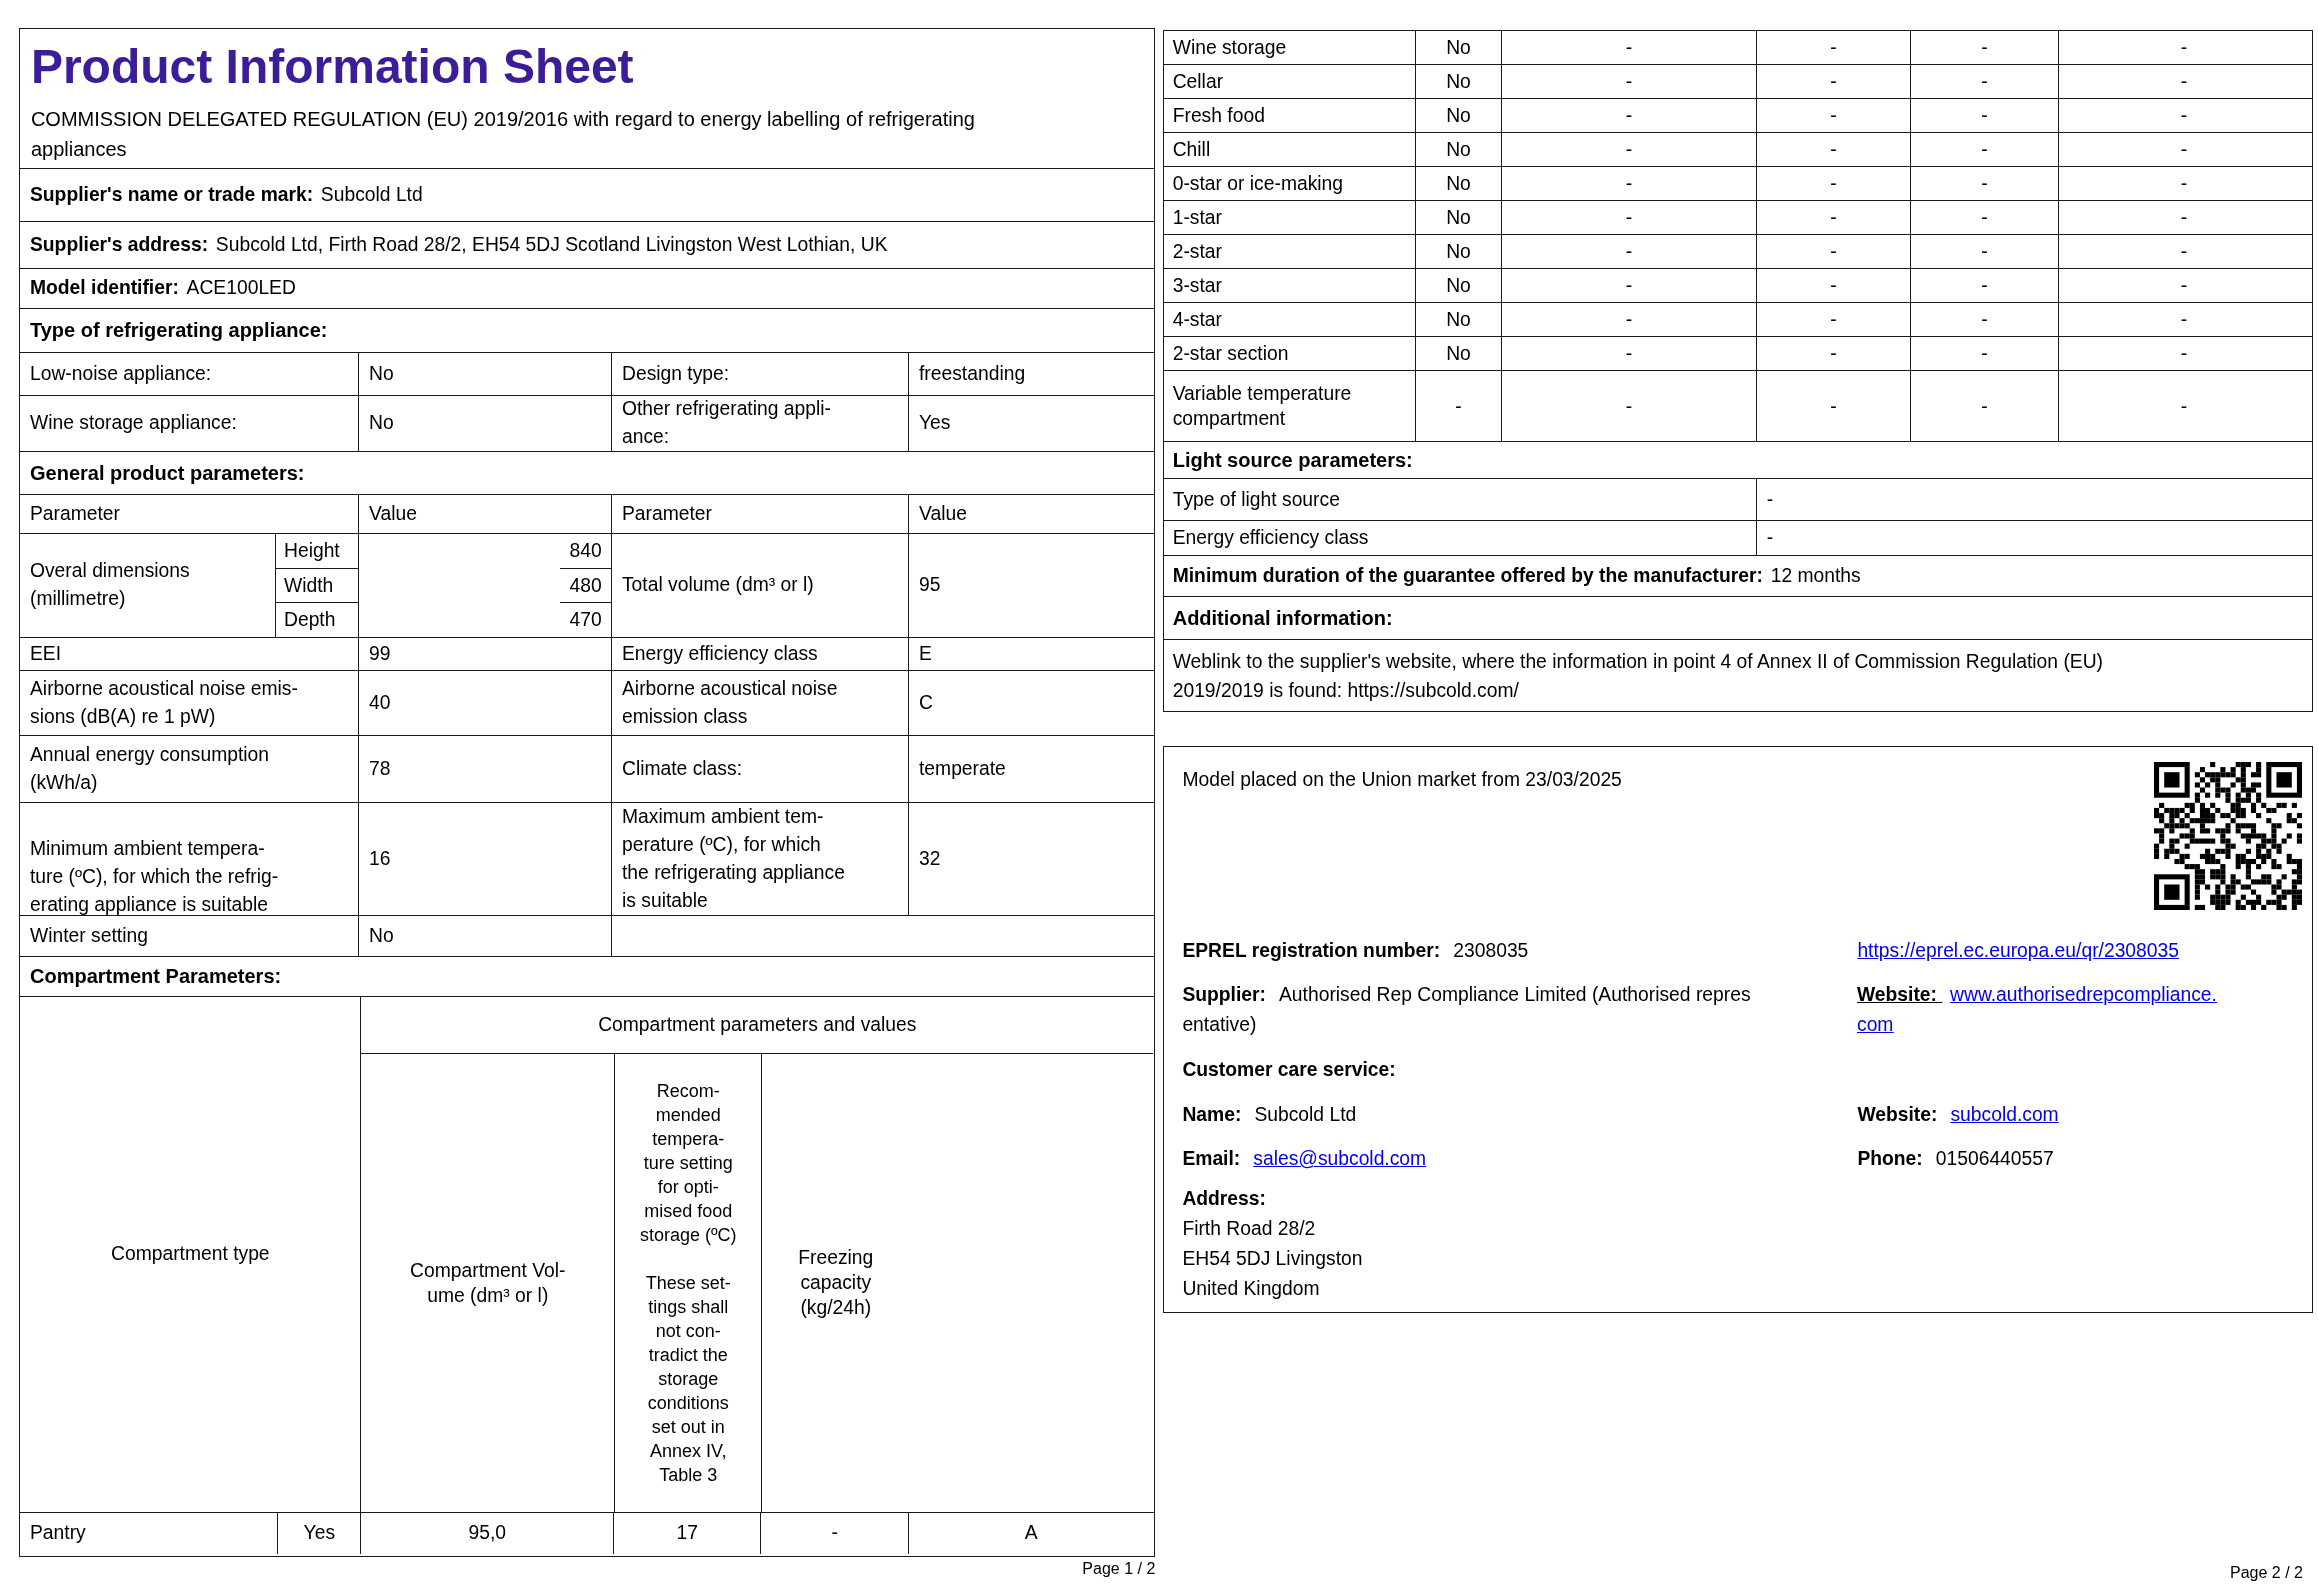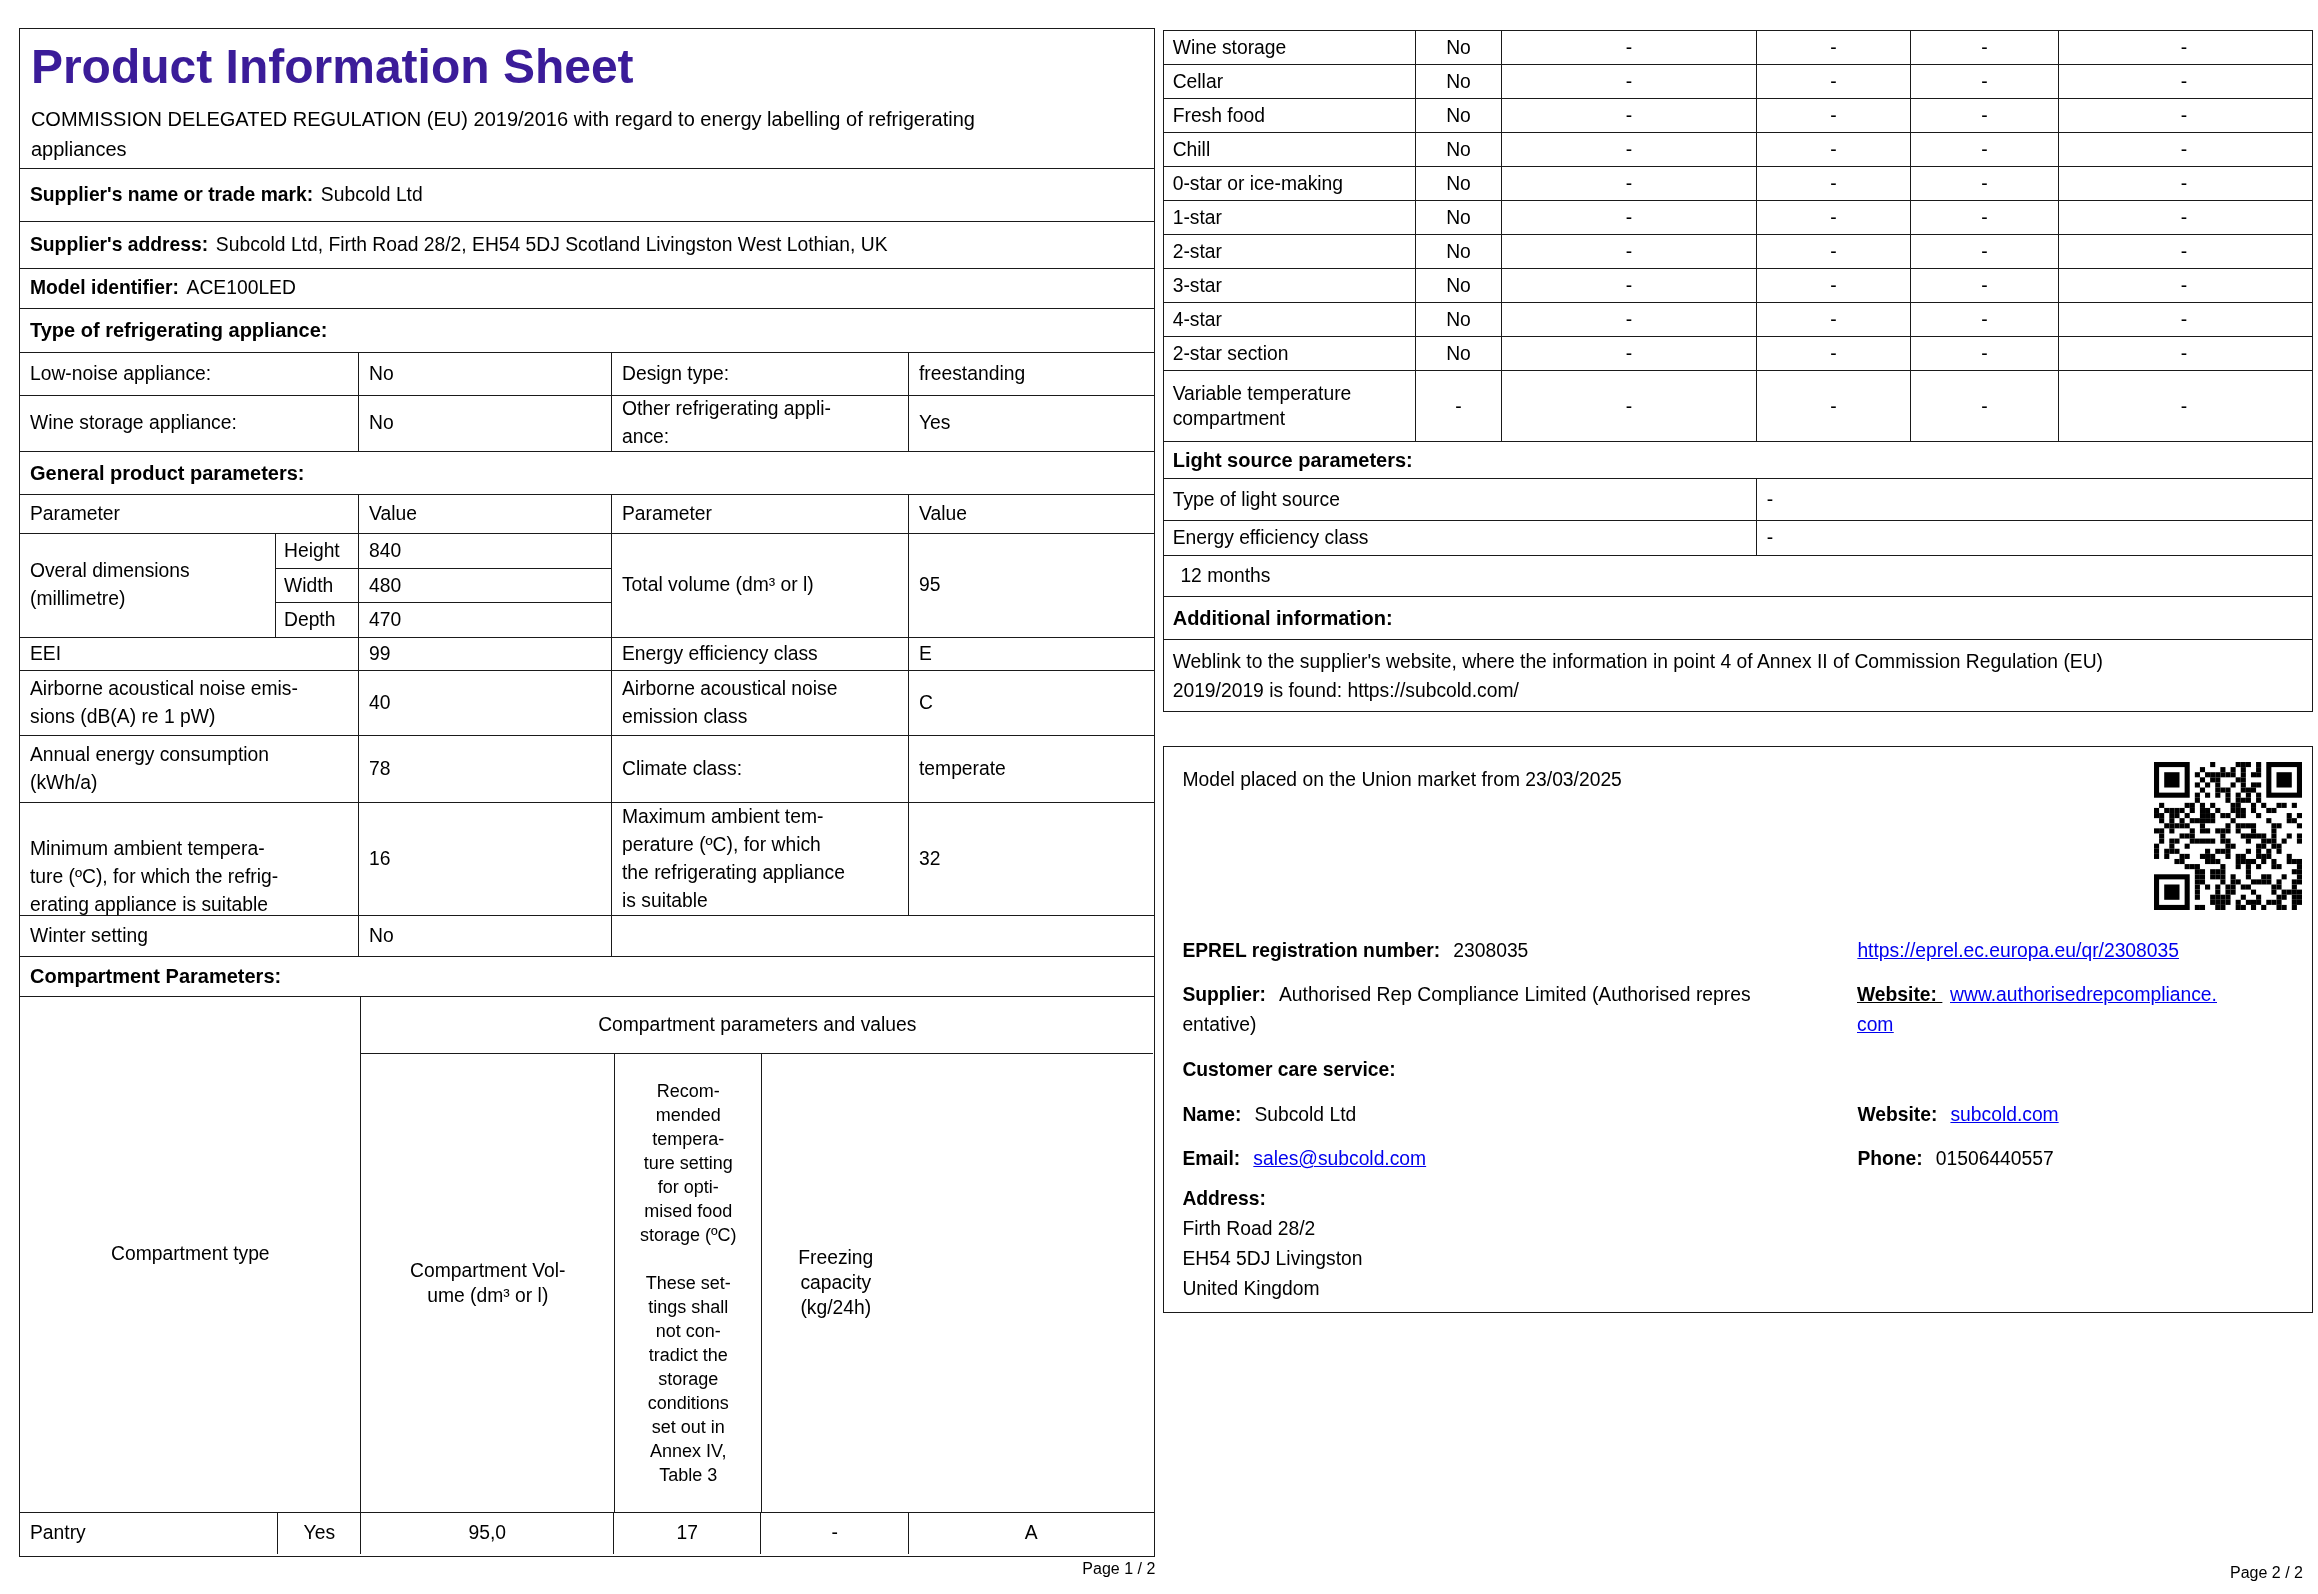"840" div.col { align-items: none -> flex-end }
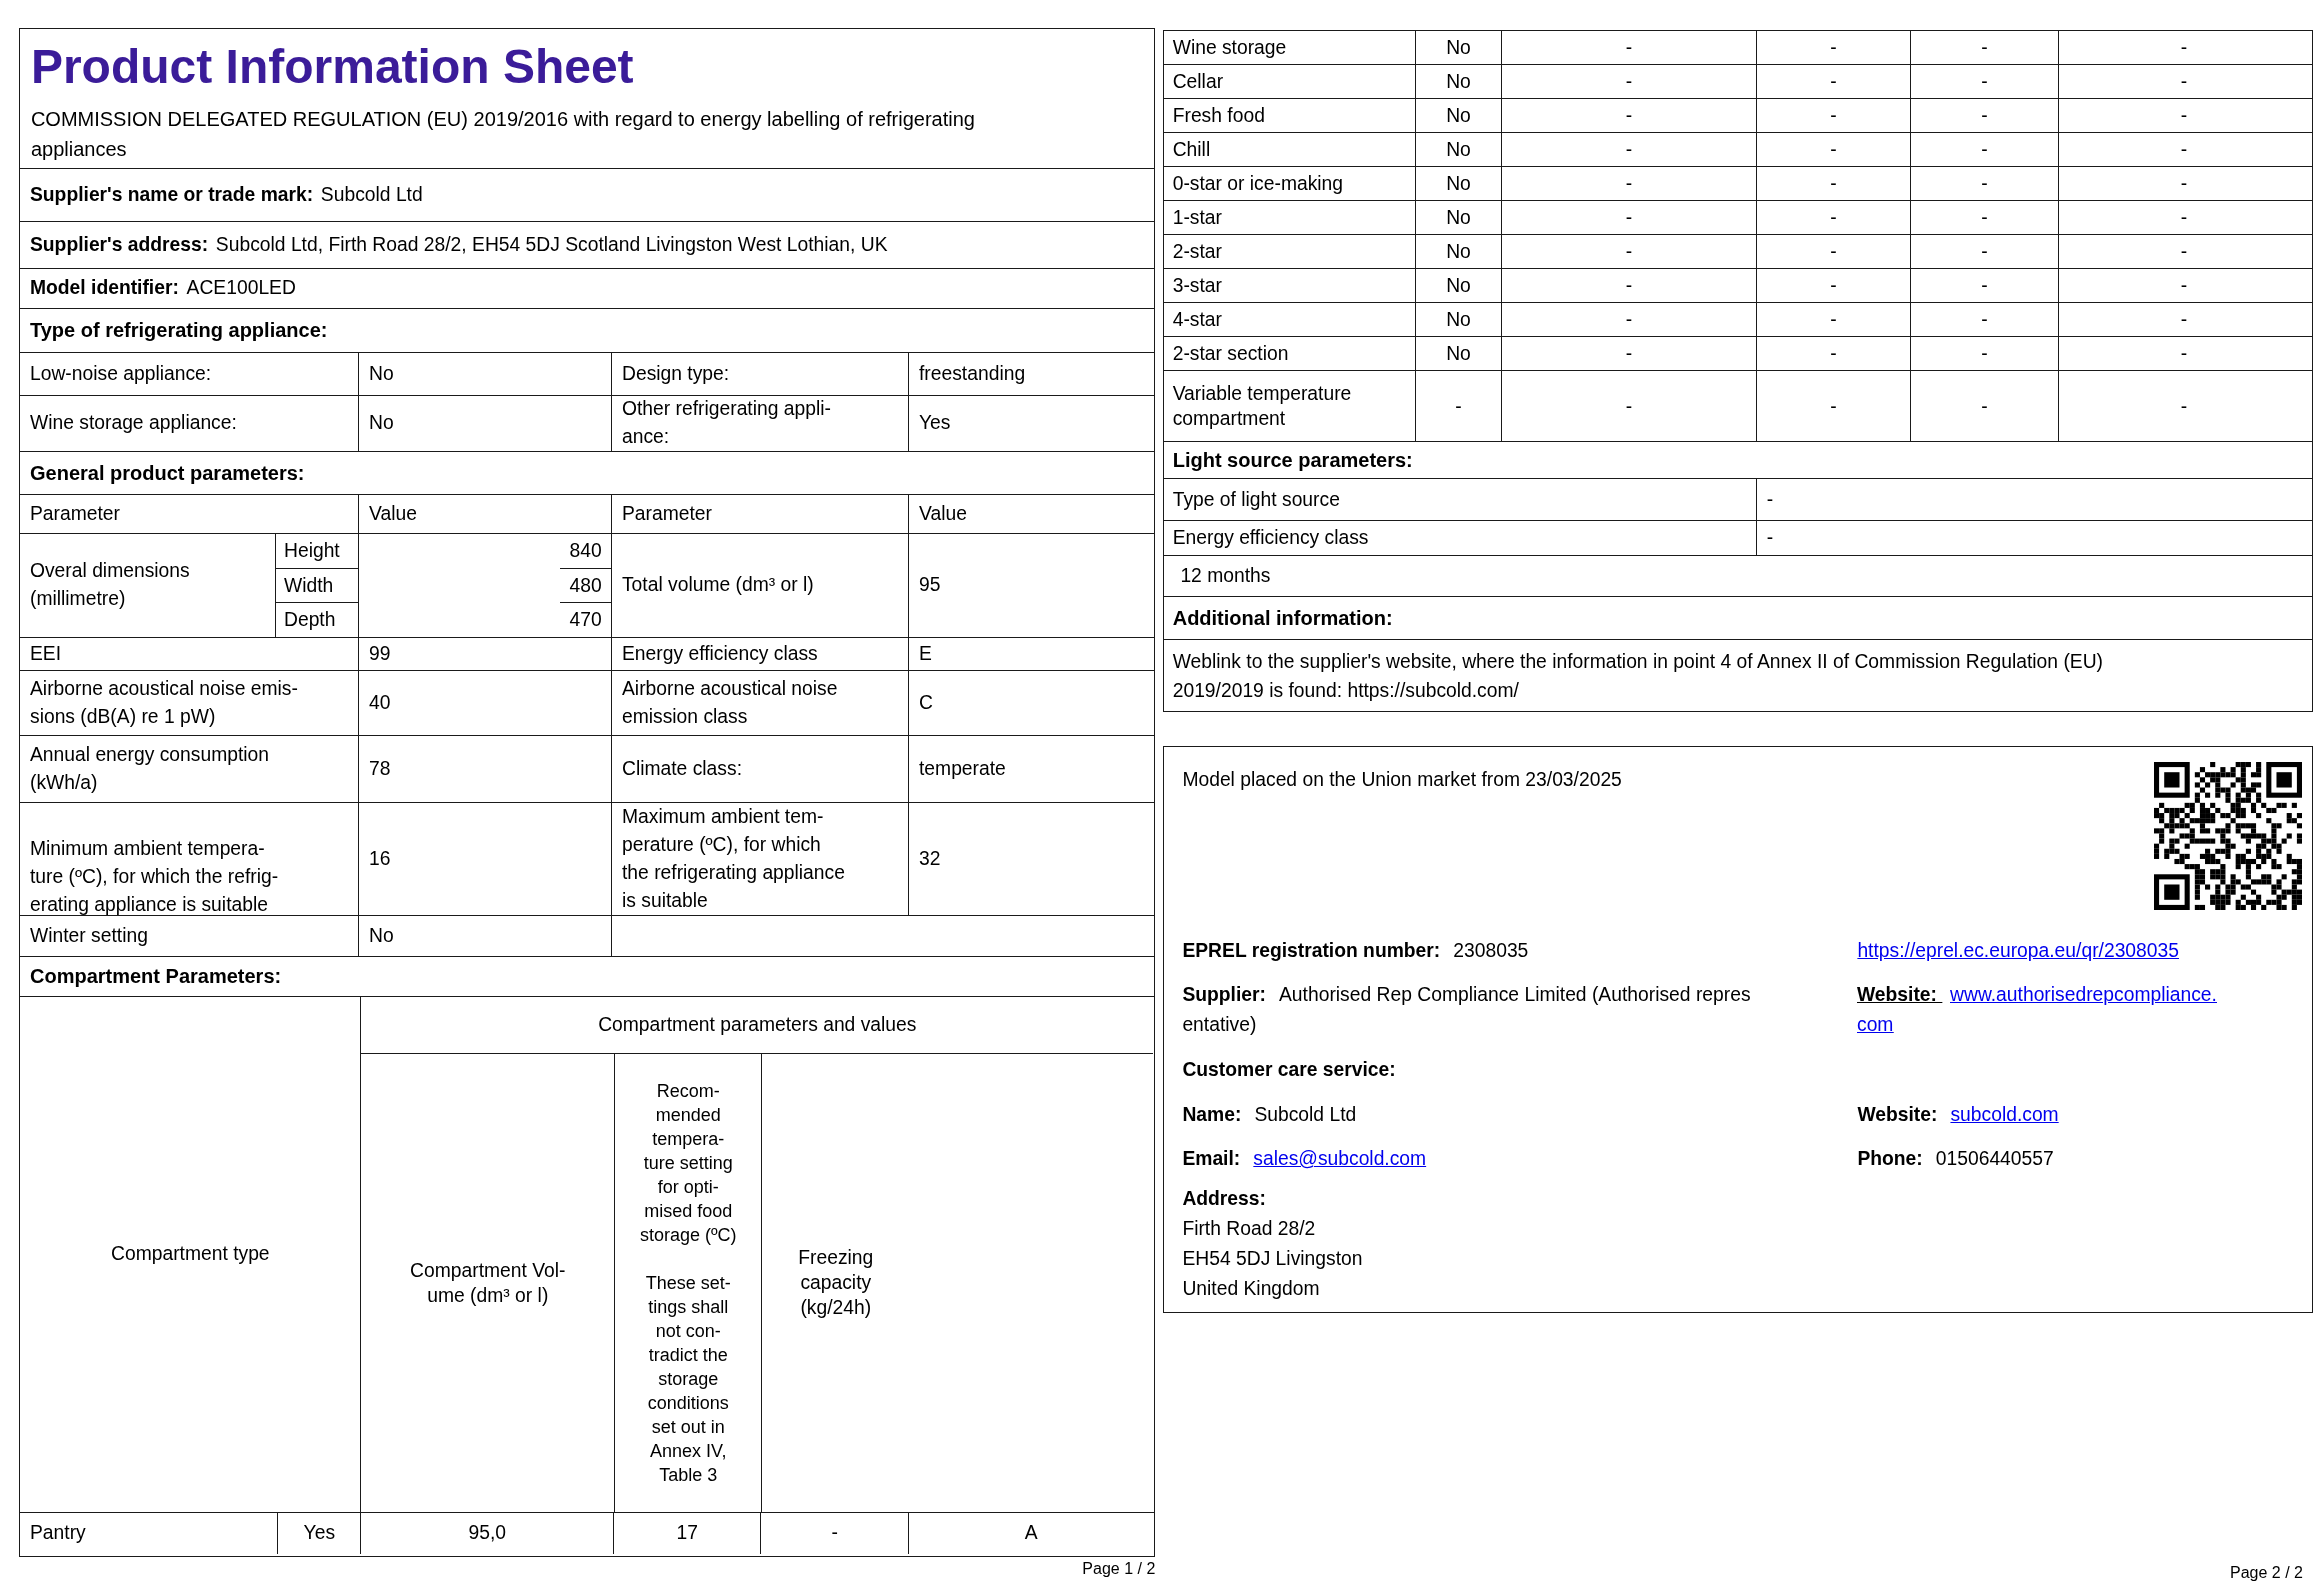"Minimum duration of the guarantee" span.b { html: none -> <span>Minimum duration of the guarantee offered by the manufacturer:</span> }
